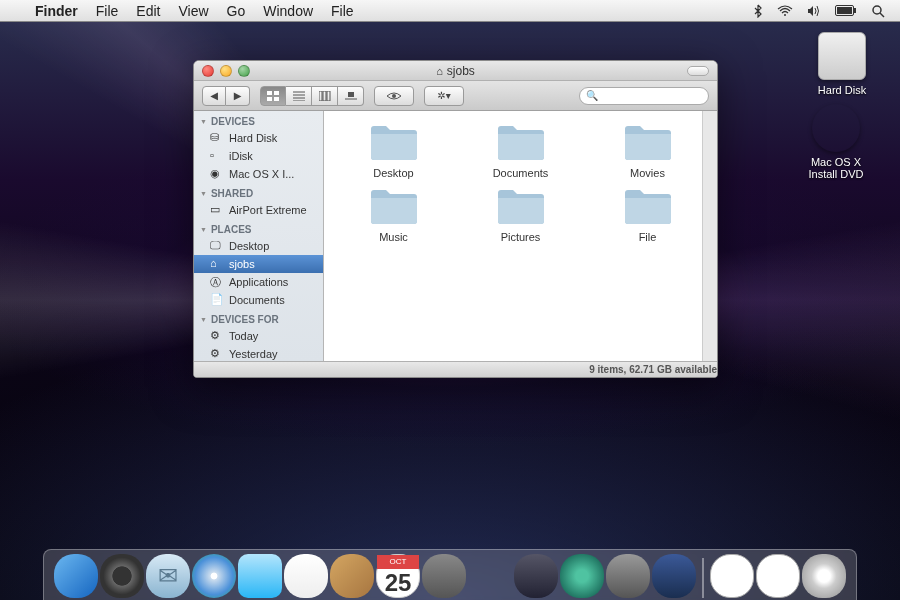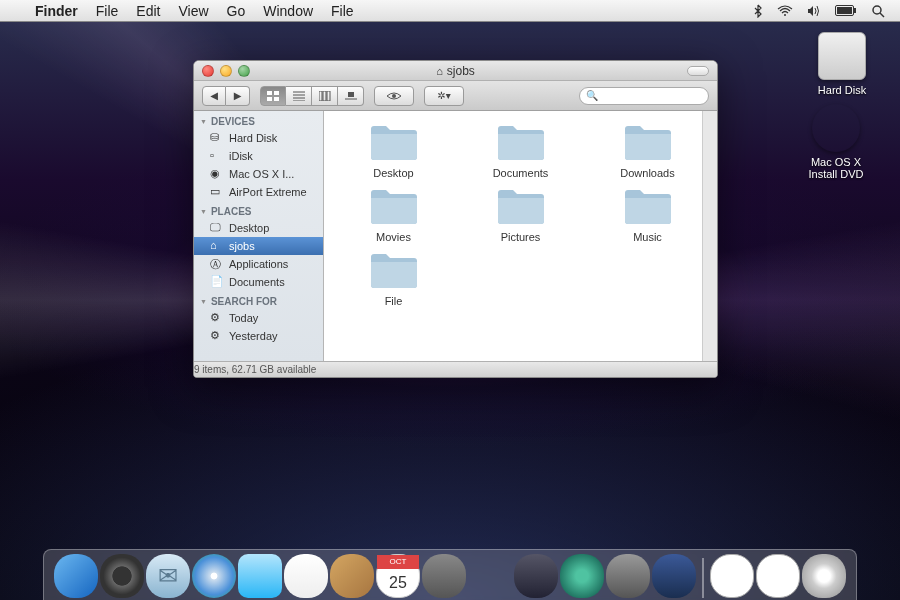"Downloads" div.folder-item { html: <div> <div><svg> <path></path> <path></path> </svg></div> <span>Downloads</span> </div> -> none }
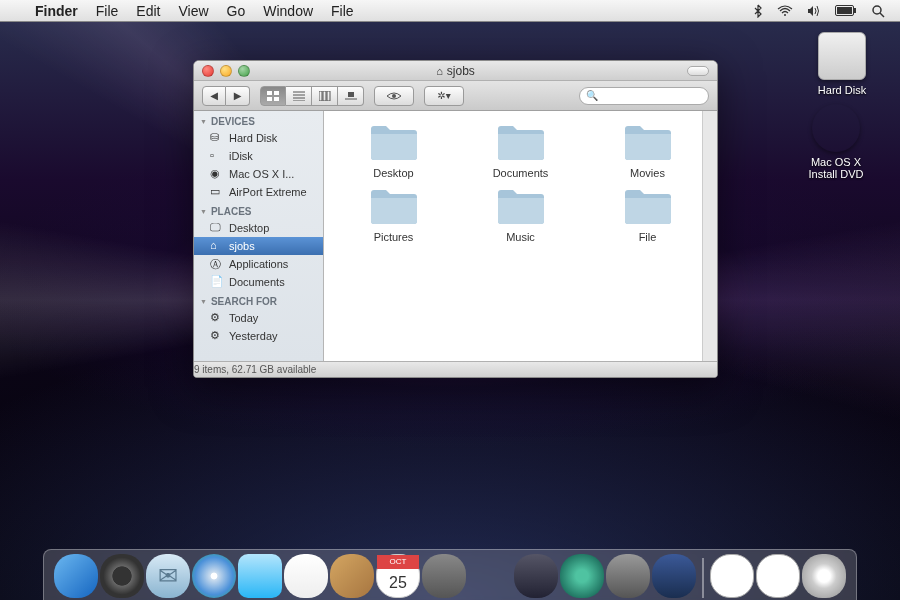"SHARED" div.sb-group-h { html: none -> <div>SHARED</div> }
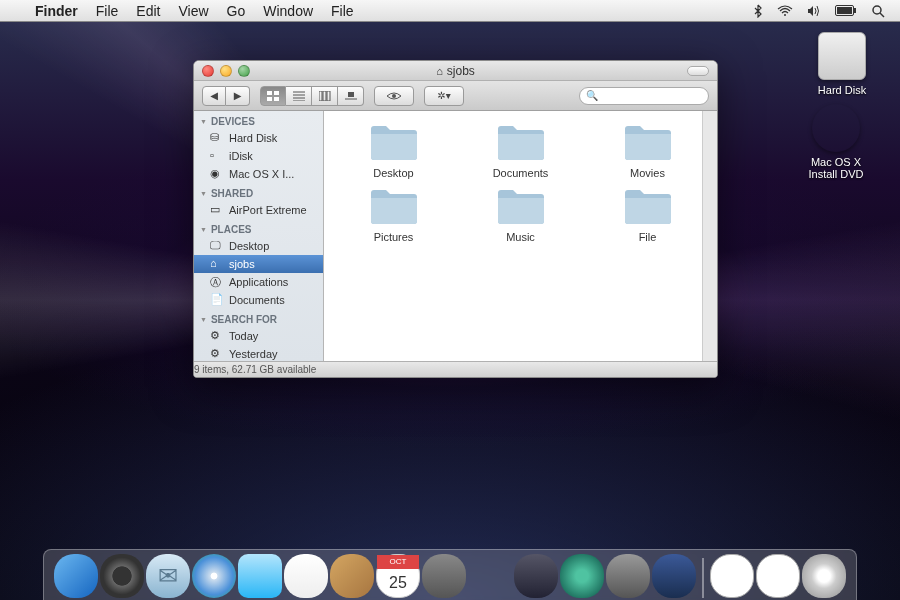"Pictures" div.folder-item { order: before "Music" -> after "Music" }
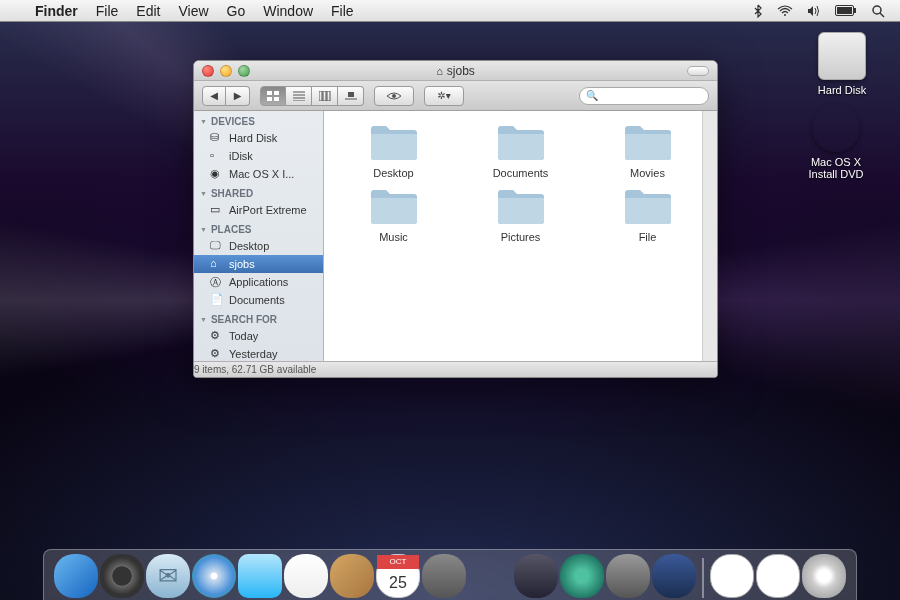"SEARCH FOR" div.sb-group-h { text: SEARCH -> DEVICES }
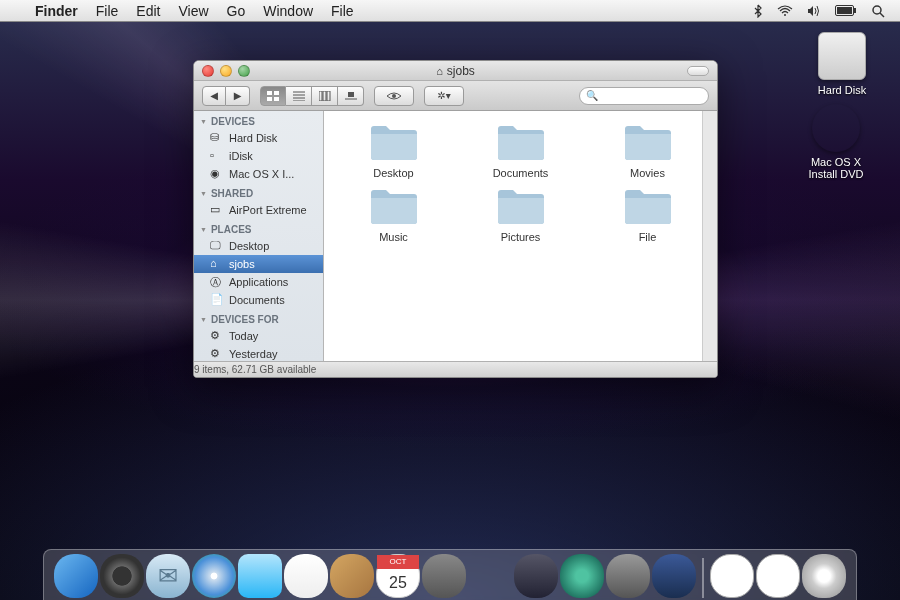"9 items, 62.71 GB available" .status { font-weight: none -> bold; text-align: left -> right }
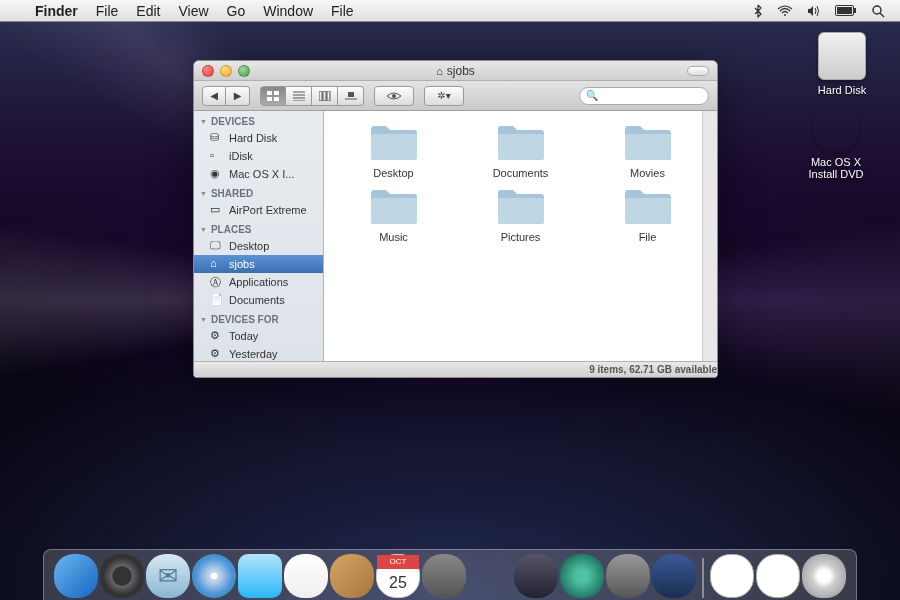"25" .di-ical .day { font-size: 16px -> 24px; font-weight: normal -> bold }
